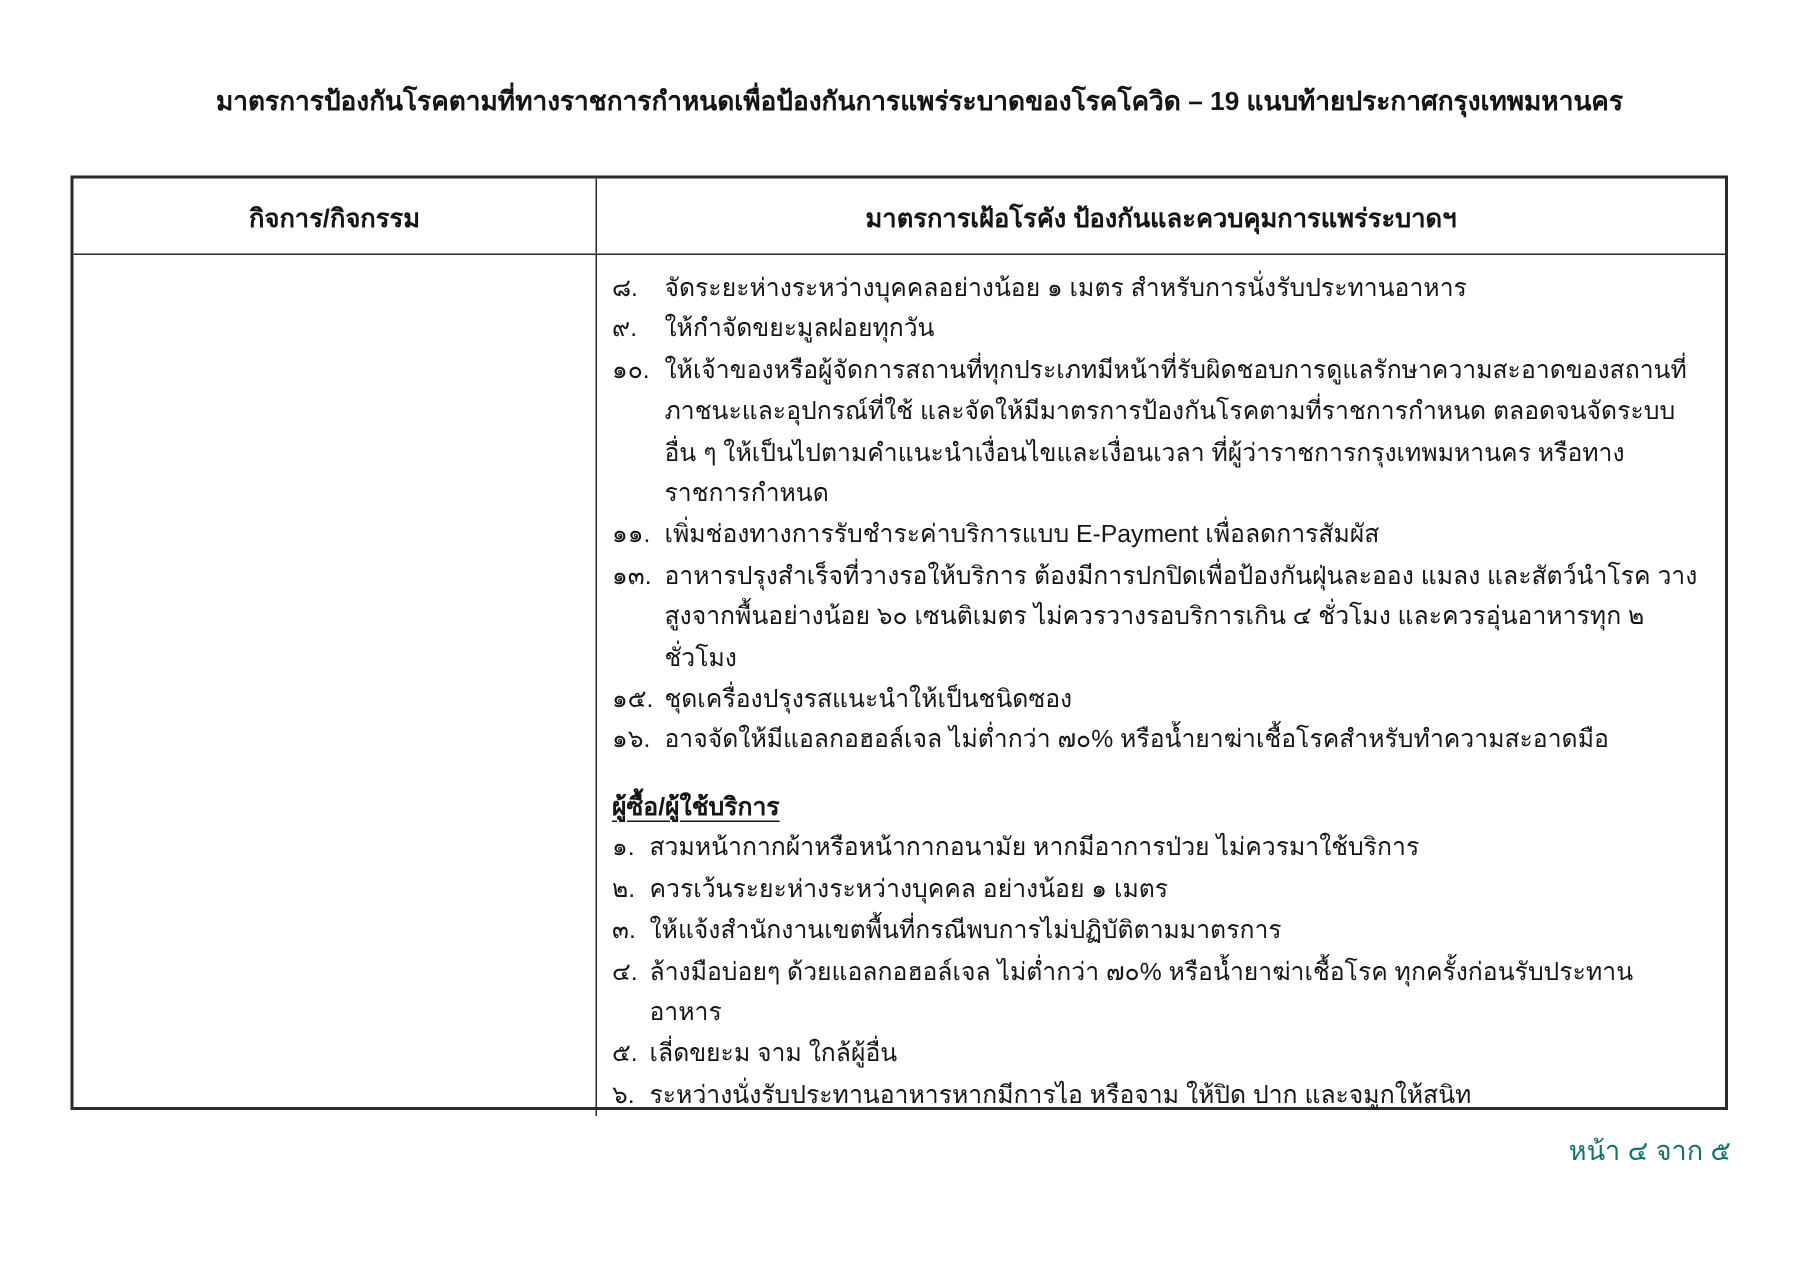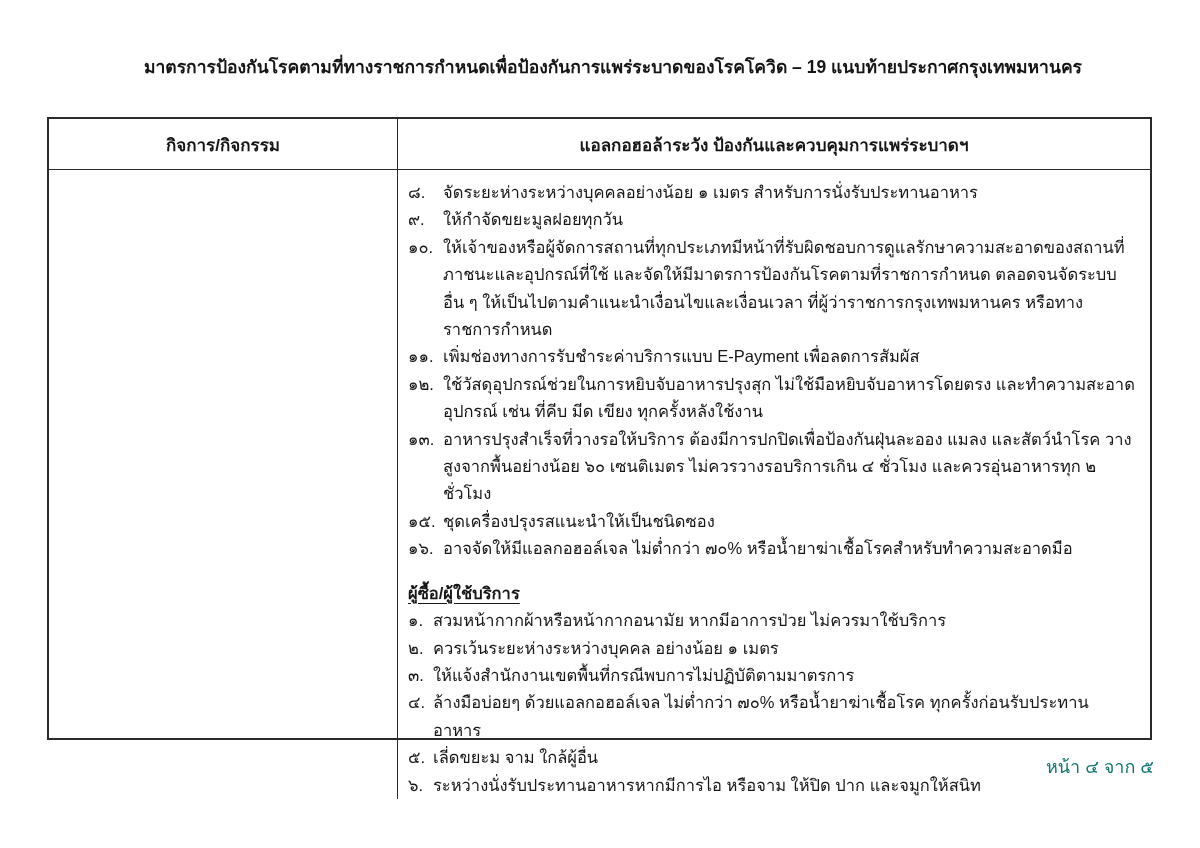"แอลกอฮอล้าระวัง" div.cell-measures { text: แอลกอฮอล้าระวัง -> มาตรการเฝ้อโรคัง }
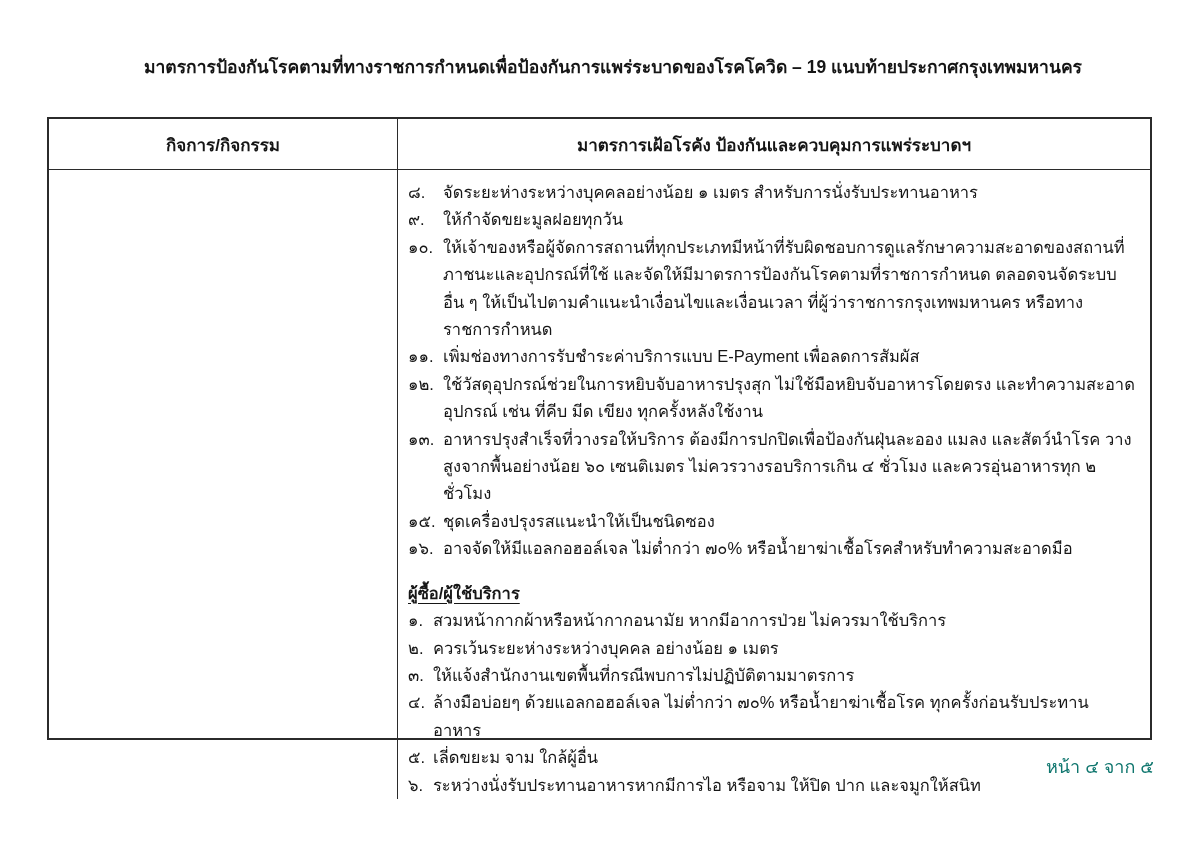"๑๒." div.list-item { html: <div> <span>๑๒.</span> <span>ใช้วัสดุอุปกรณ์ช่วยในการหยิบจับอาหารปรุงสุก ไม่ใช้มือหยิบจับอาหารโดยตรง และทำความสะอาดอุปกรณ์ เช่น ที่คีบ มีด เขียง ทุกครั้งหลังใช้งาน</span> </div> -> none }
